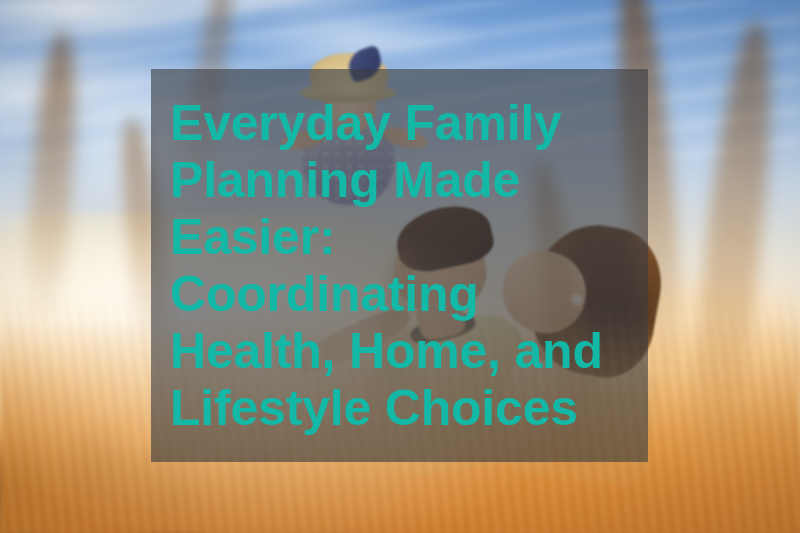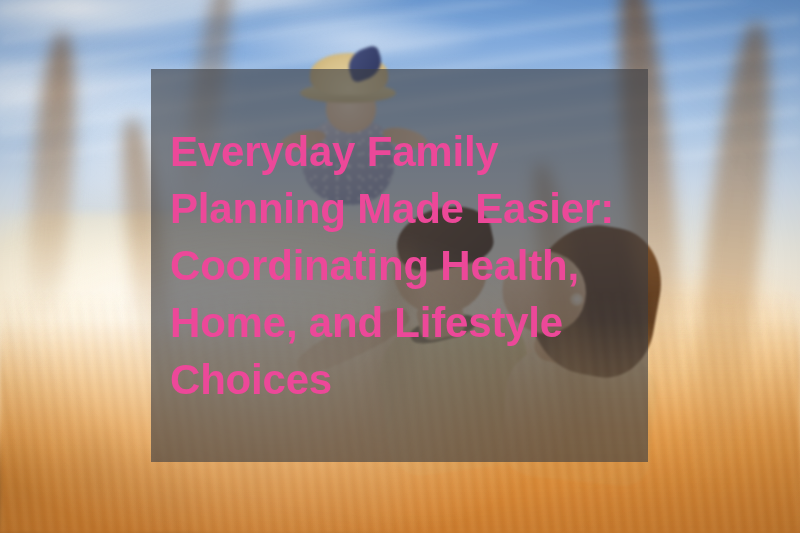"Everyday Family Planning Made Easier:" #title-text { color: #ec4899 -> #14b8a6; font-size: 42px -> 50px }
